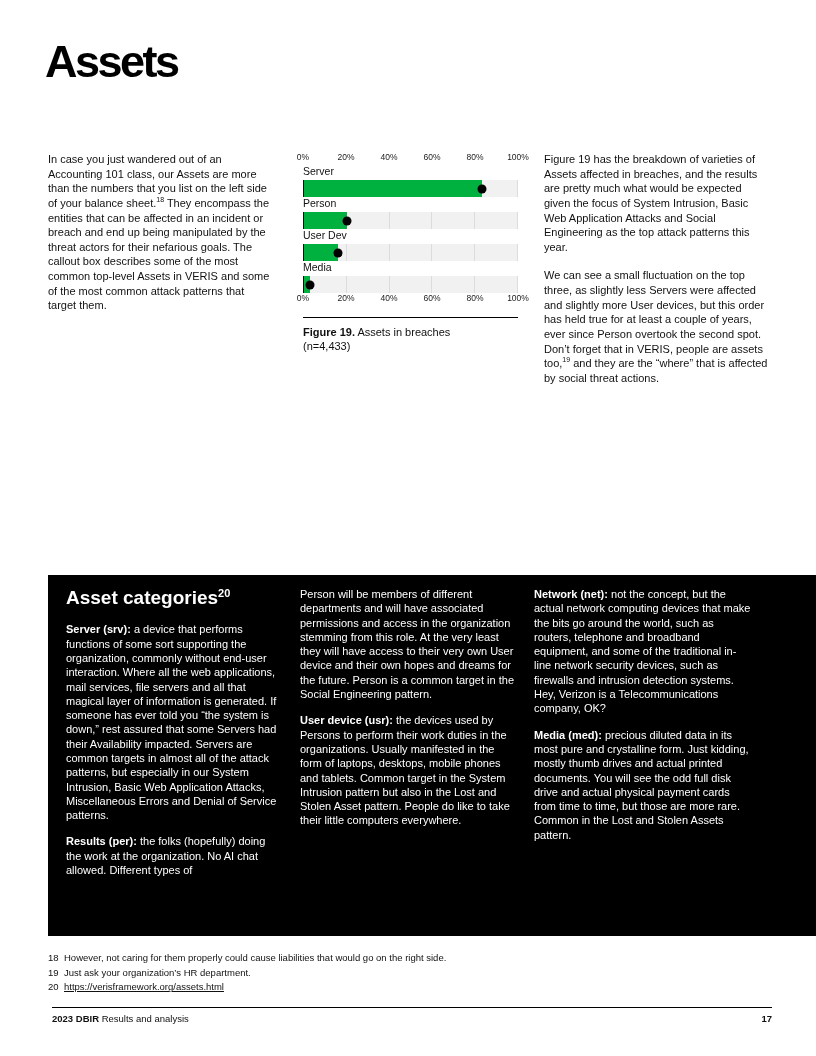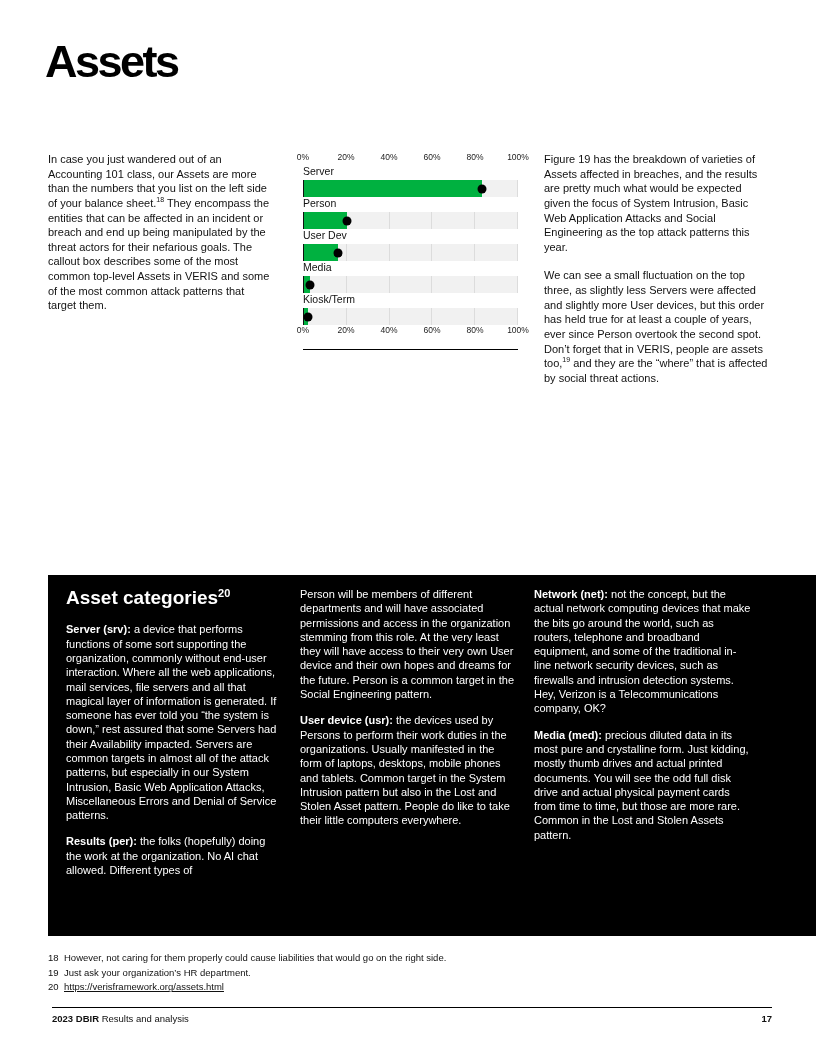"Kiosk/Term" div.bar-row { html: <div> <div>Kiosk/Term</div> <div> <div></div> <div></div> </div> </div> -> none }
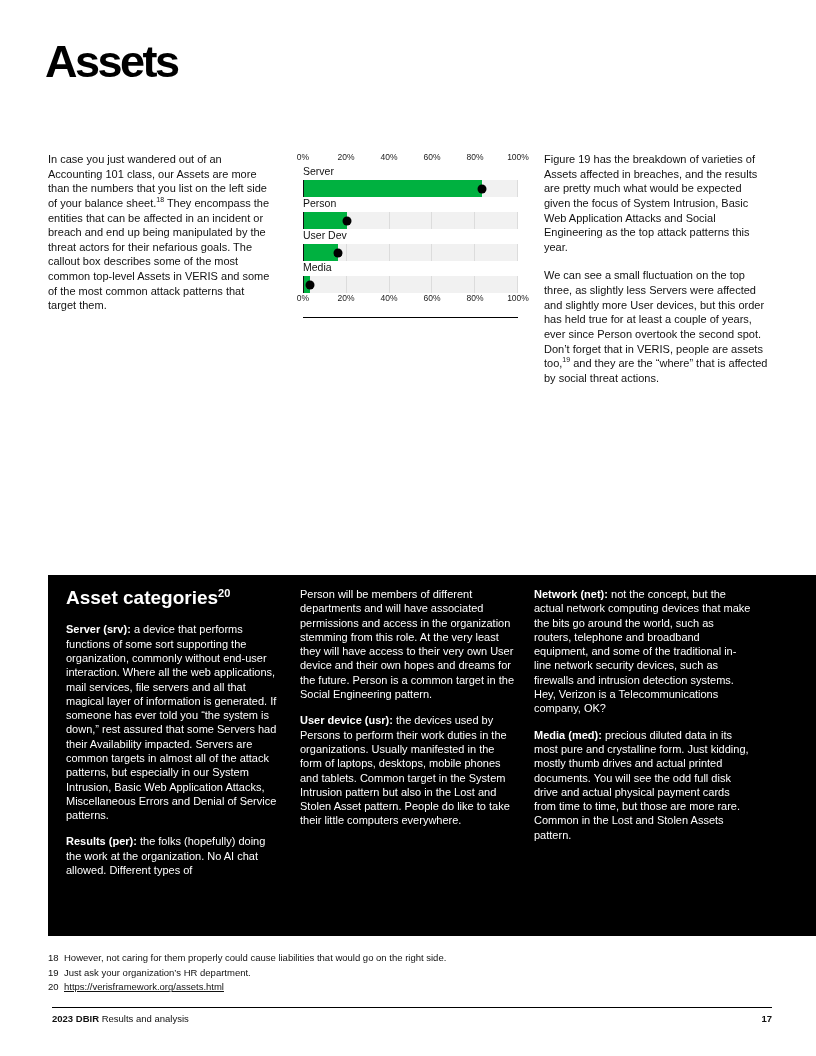"Figure 19. Assets in breaches" p.caption { html: none -> <p><strong>Figure 19.</strong><span> Assets in breaches</span><br><span>(n=4,433)</span></p> }
